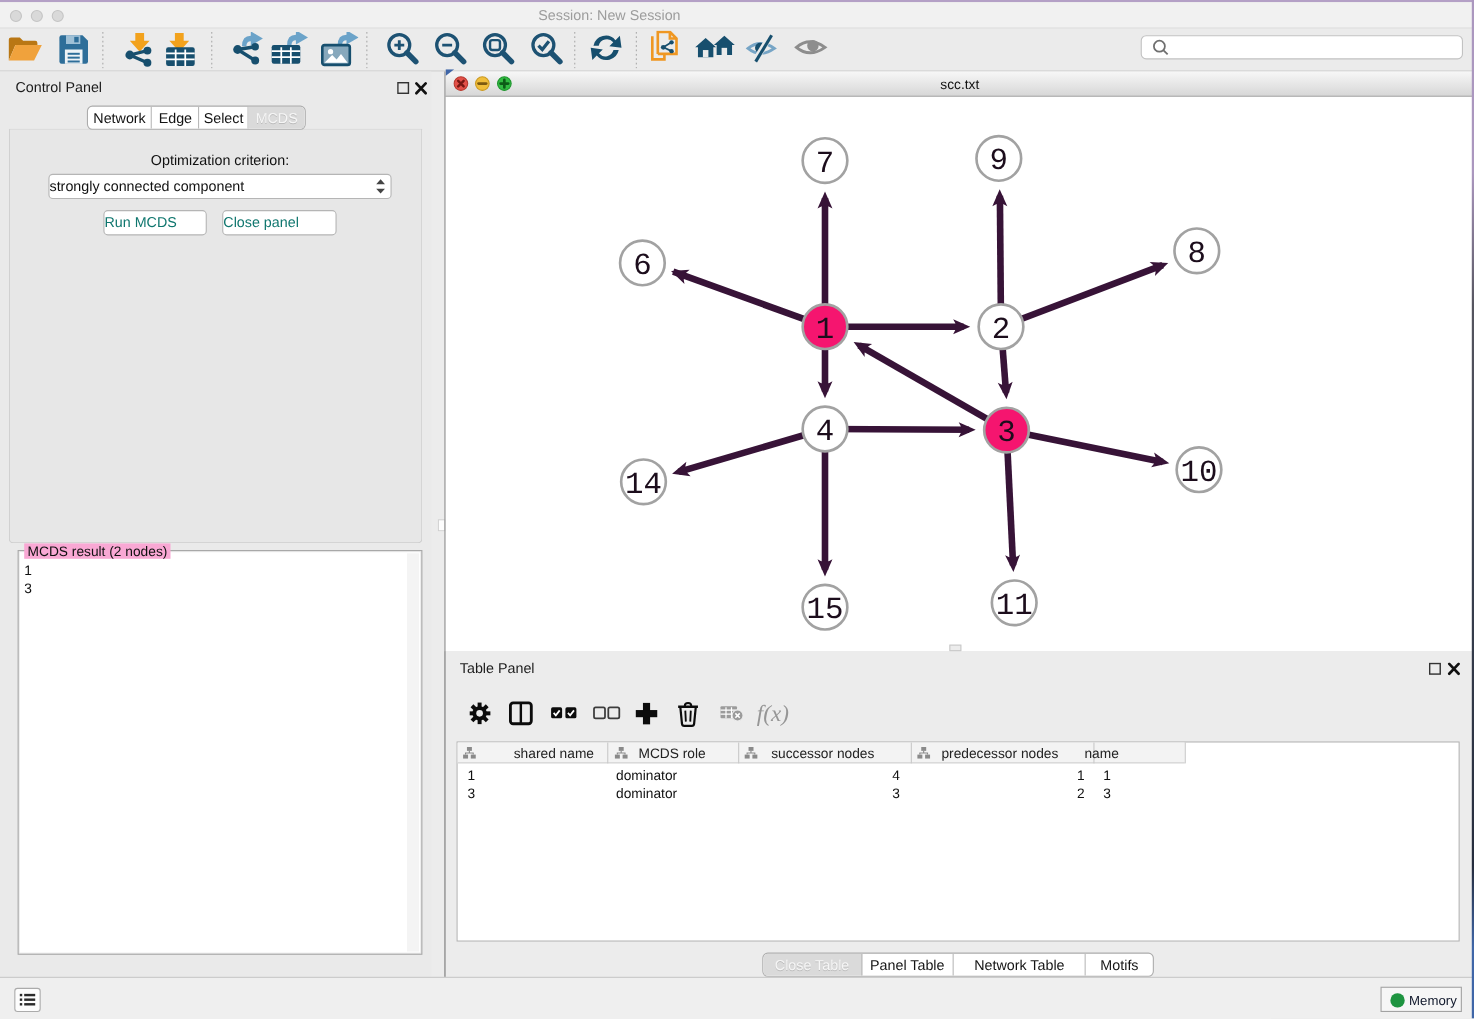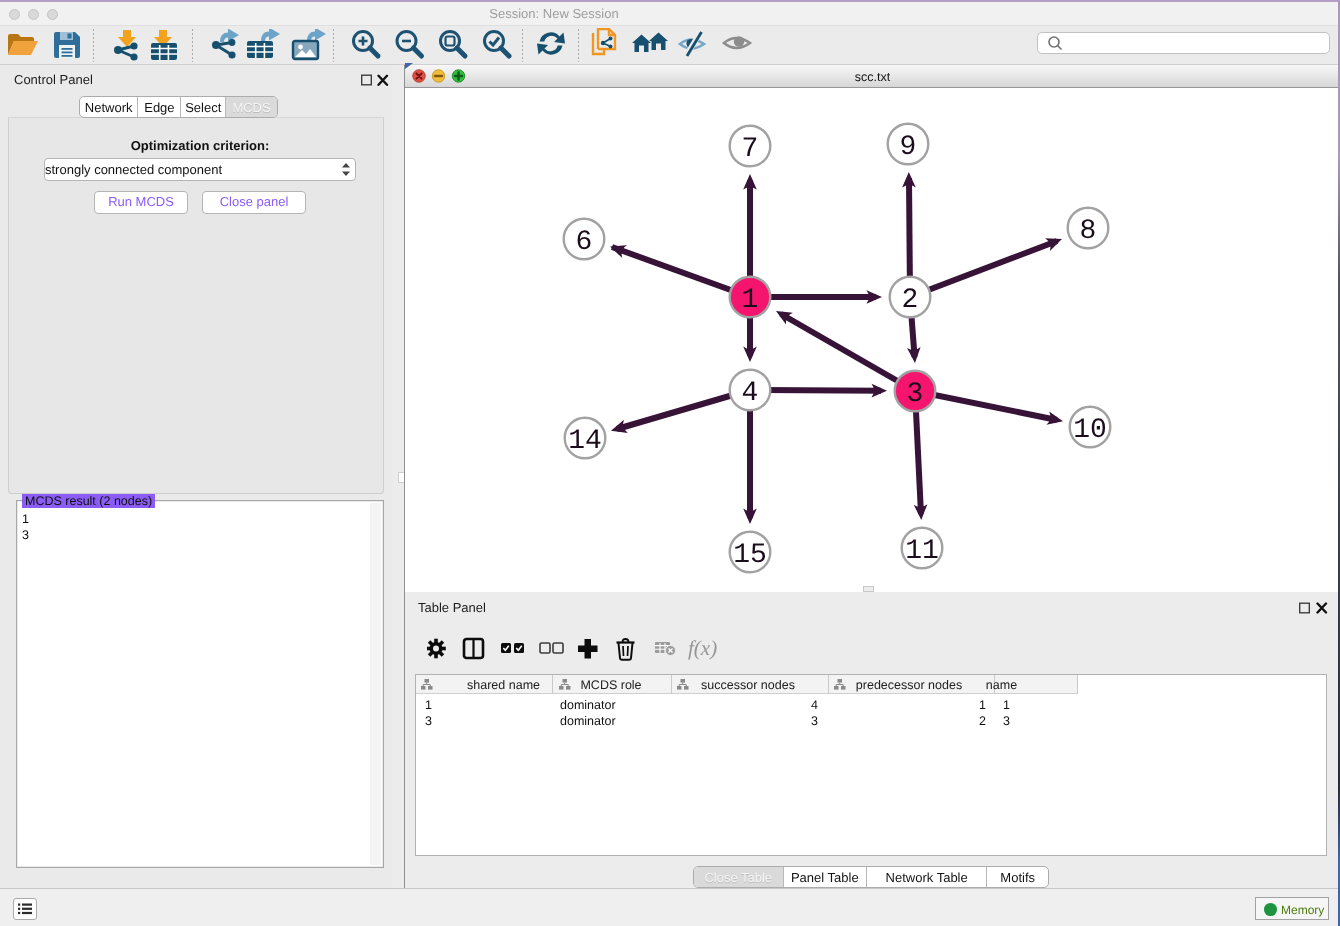"Optimization criterion:" #optlabel { font-weight: bold -> none }
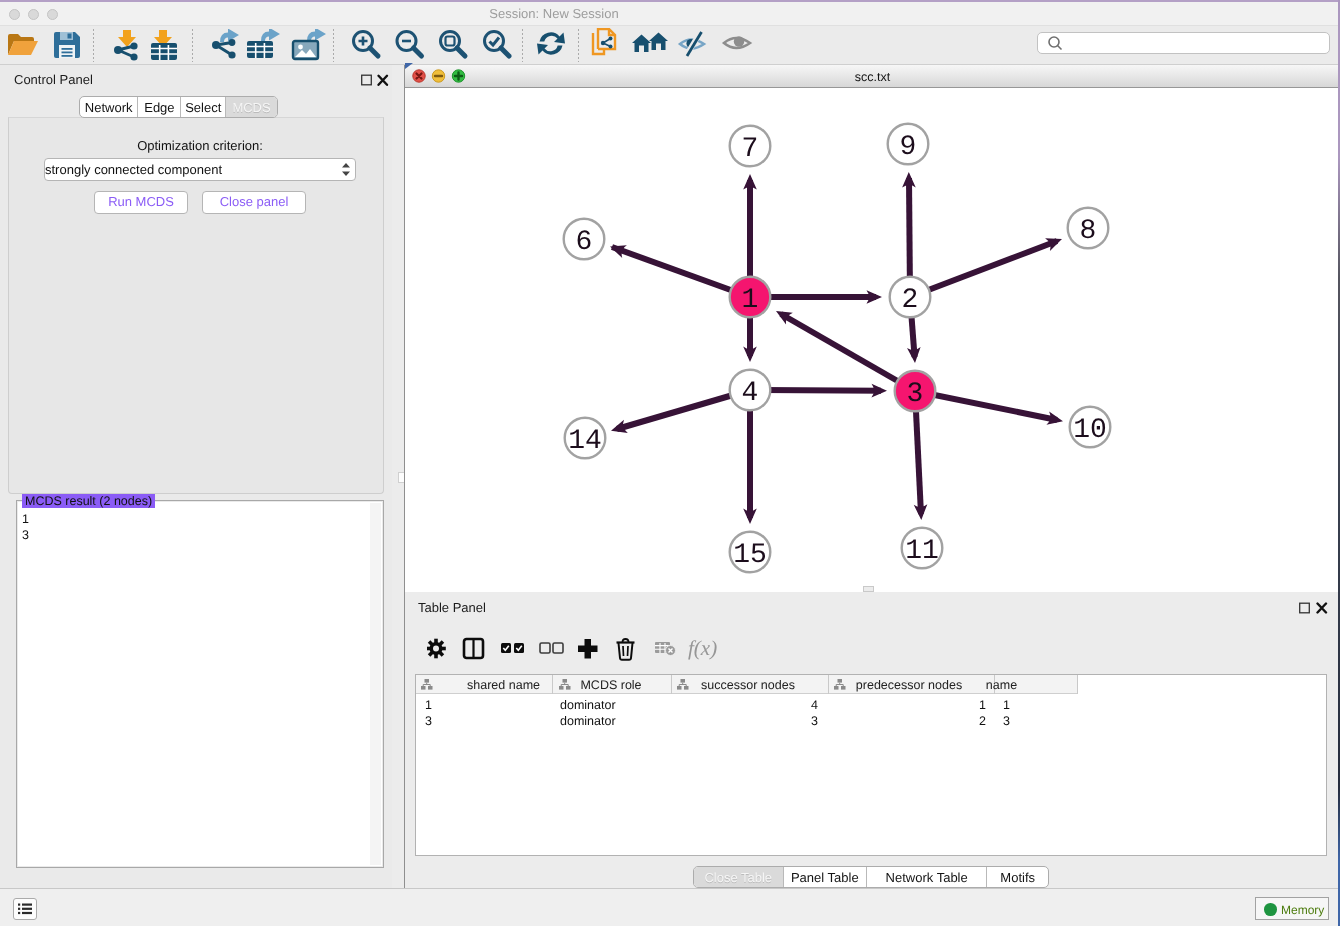"Run MCDS" .btn { color: #8b5cf6 -> #0f766e; text-align: center -> none }
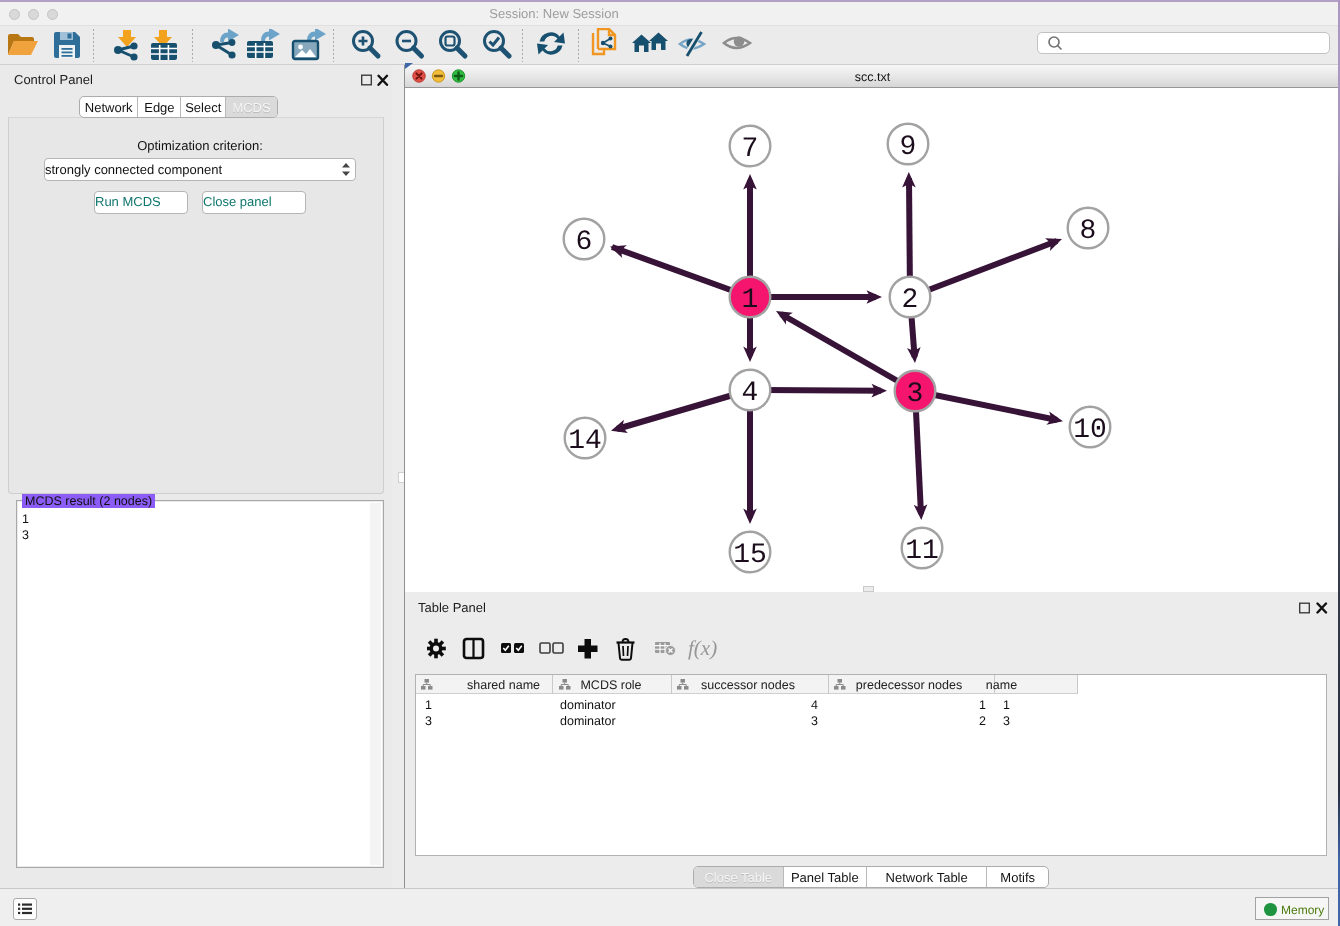"MCDS result (2 nodes)" #mcdslabel { background: #8b5cf6 -> #f9a8d4 }
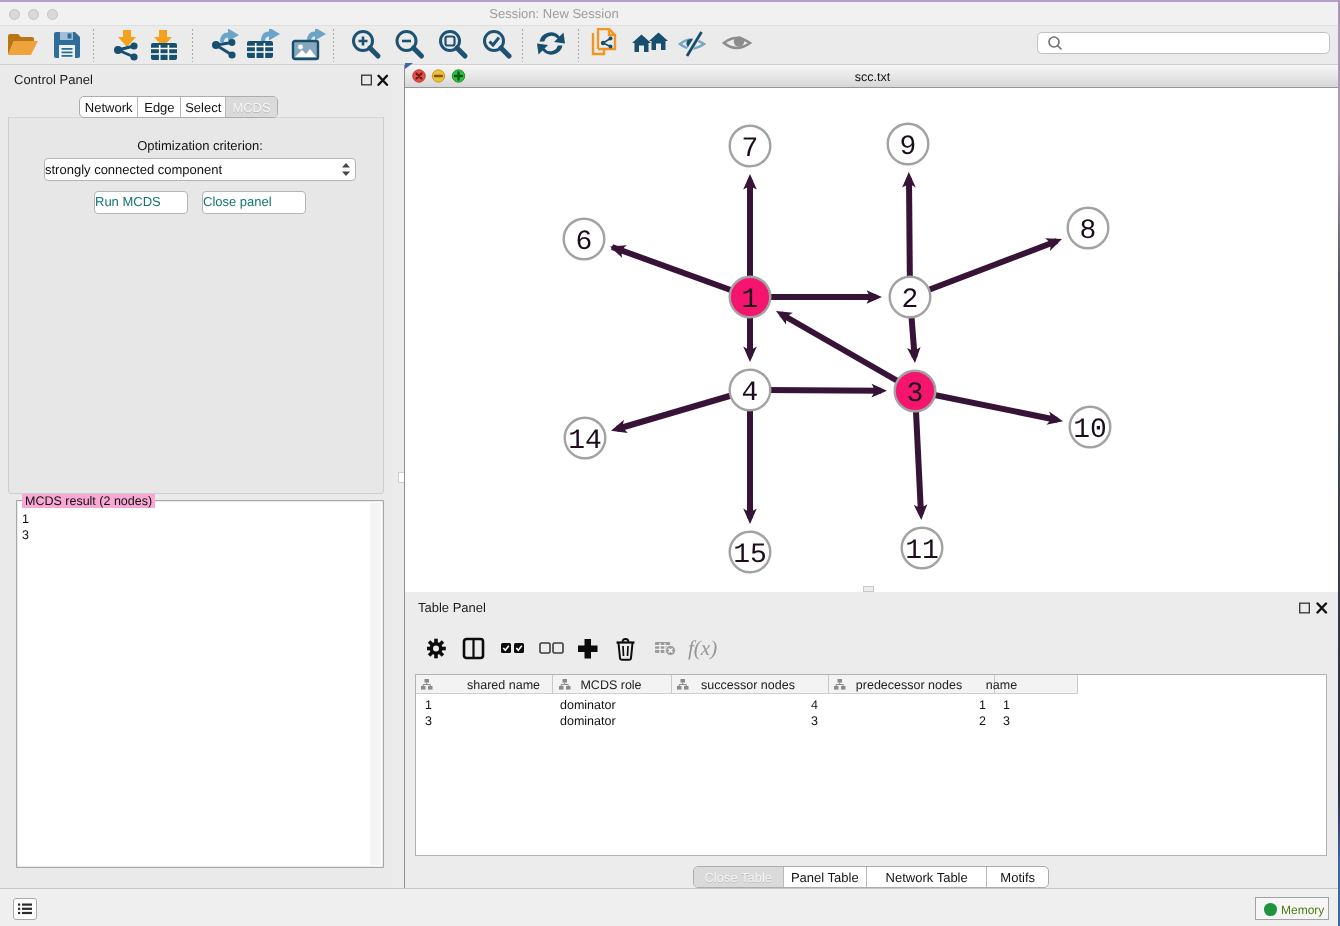"Memory" #membtn { color: #4d7c0f -> #0f172a }
